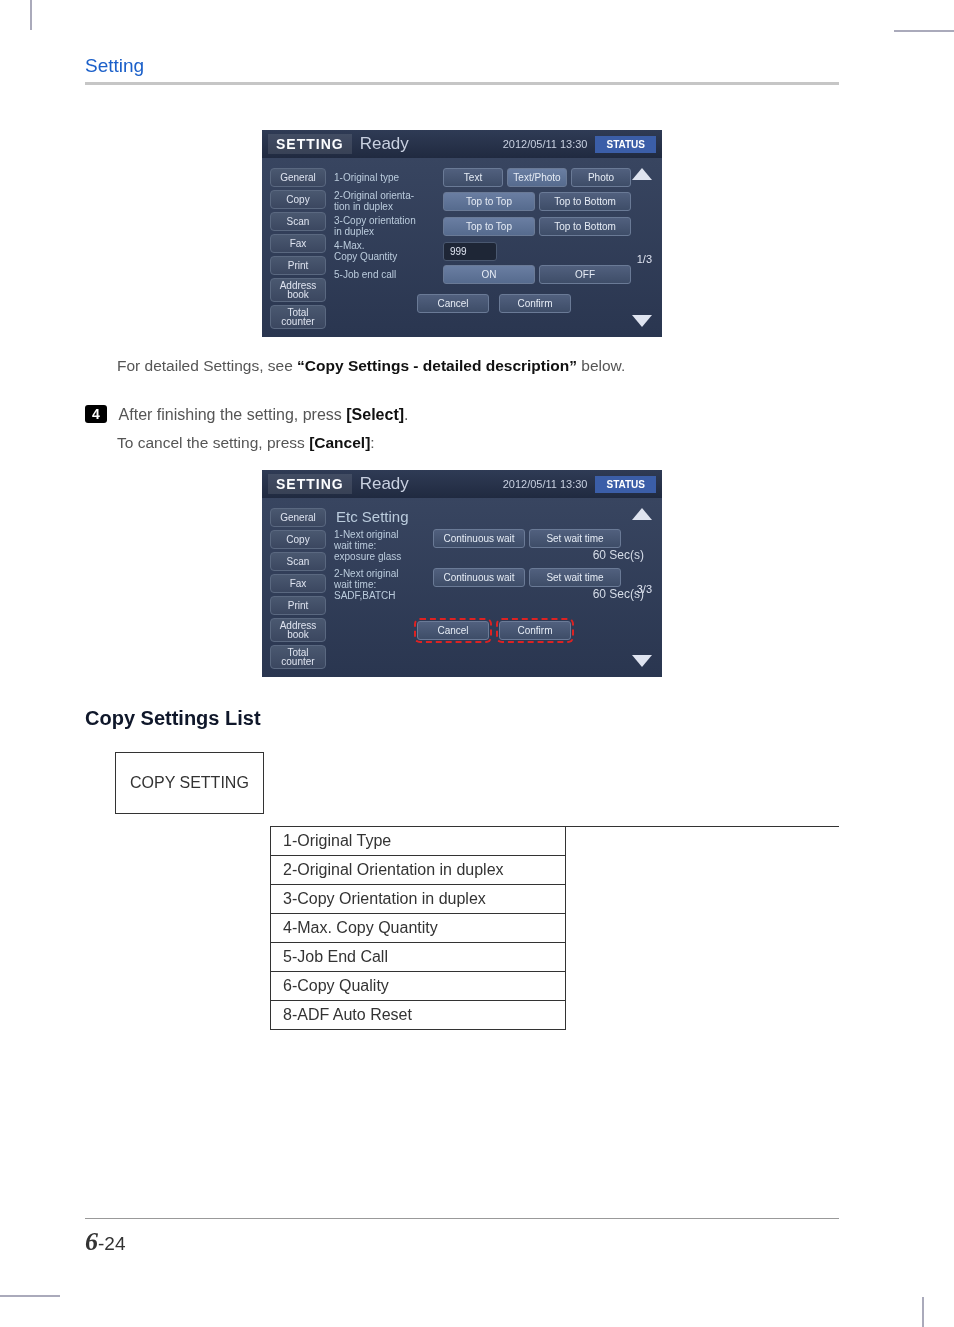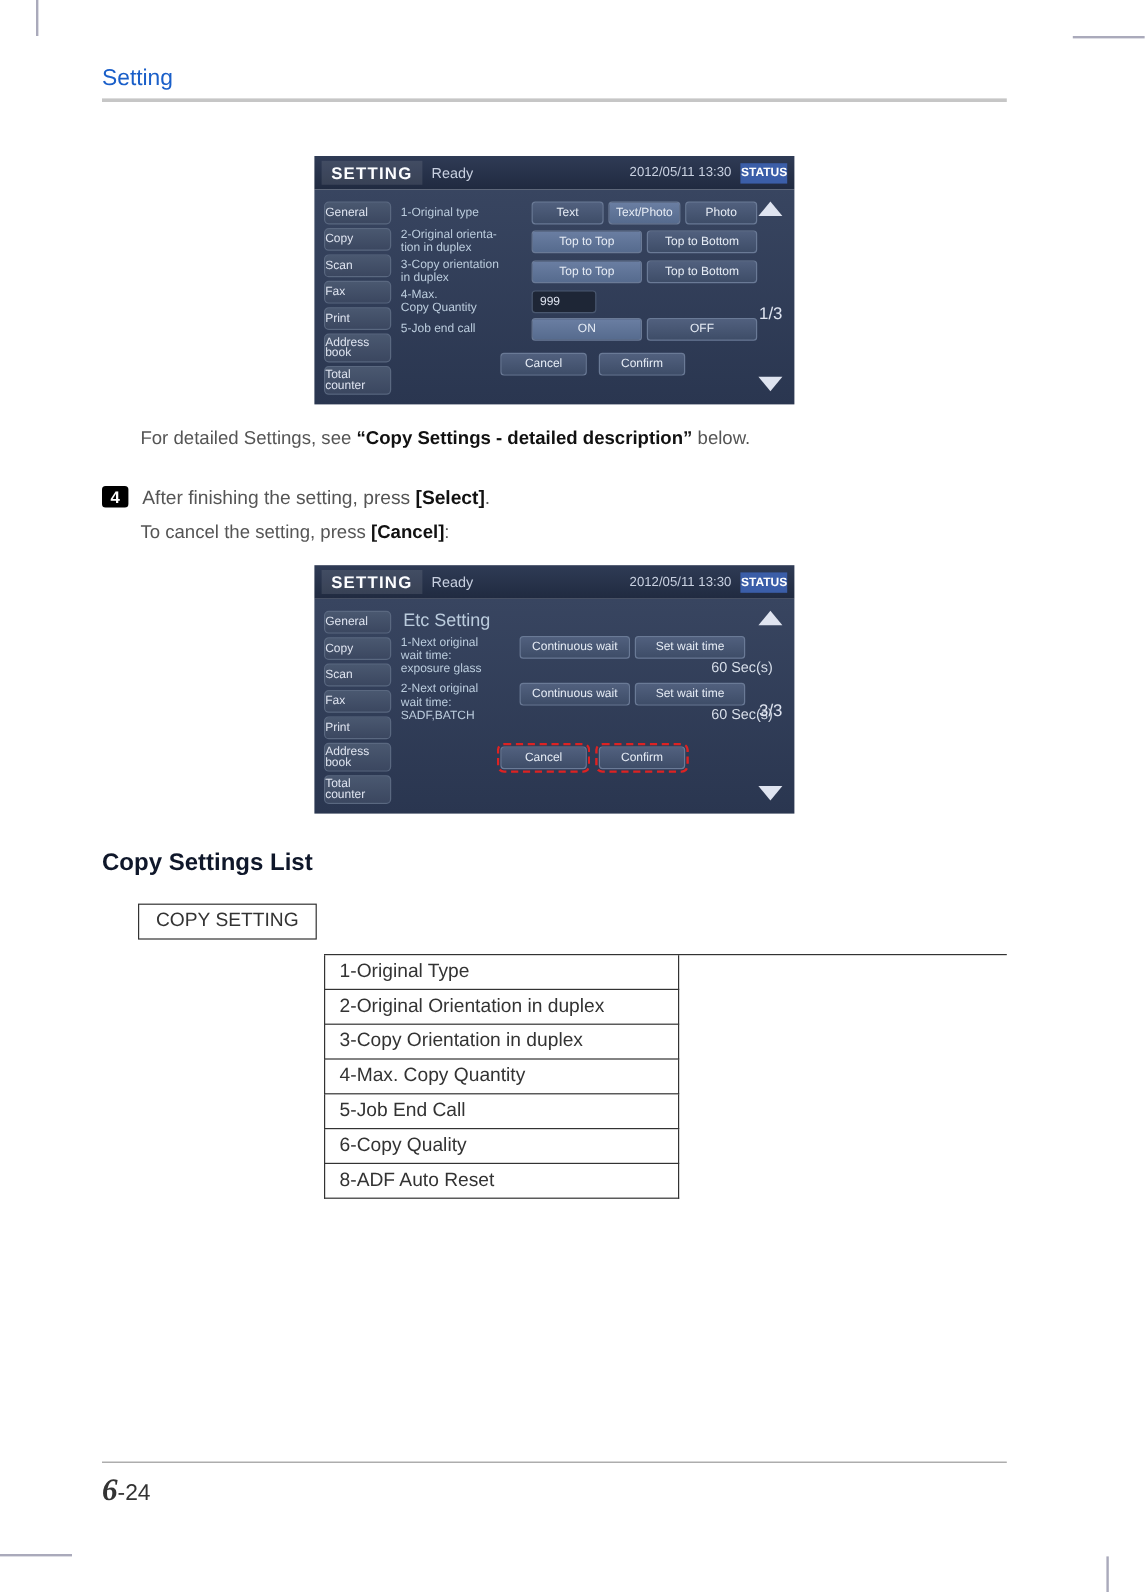"Ready" .ssready { font-size: 12px -> 17px }
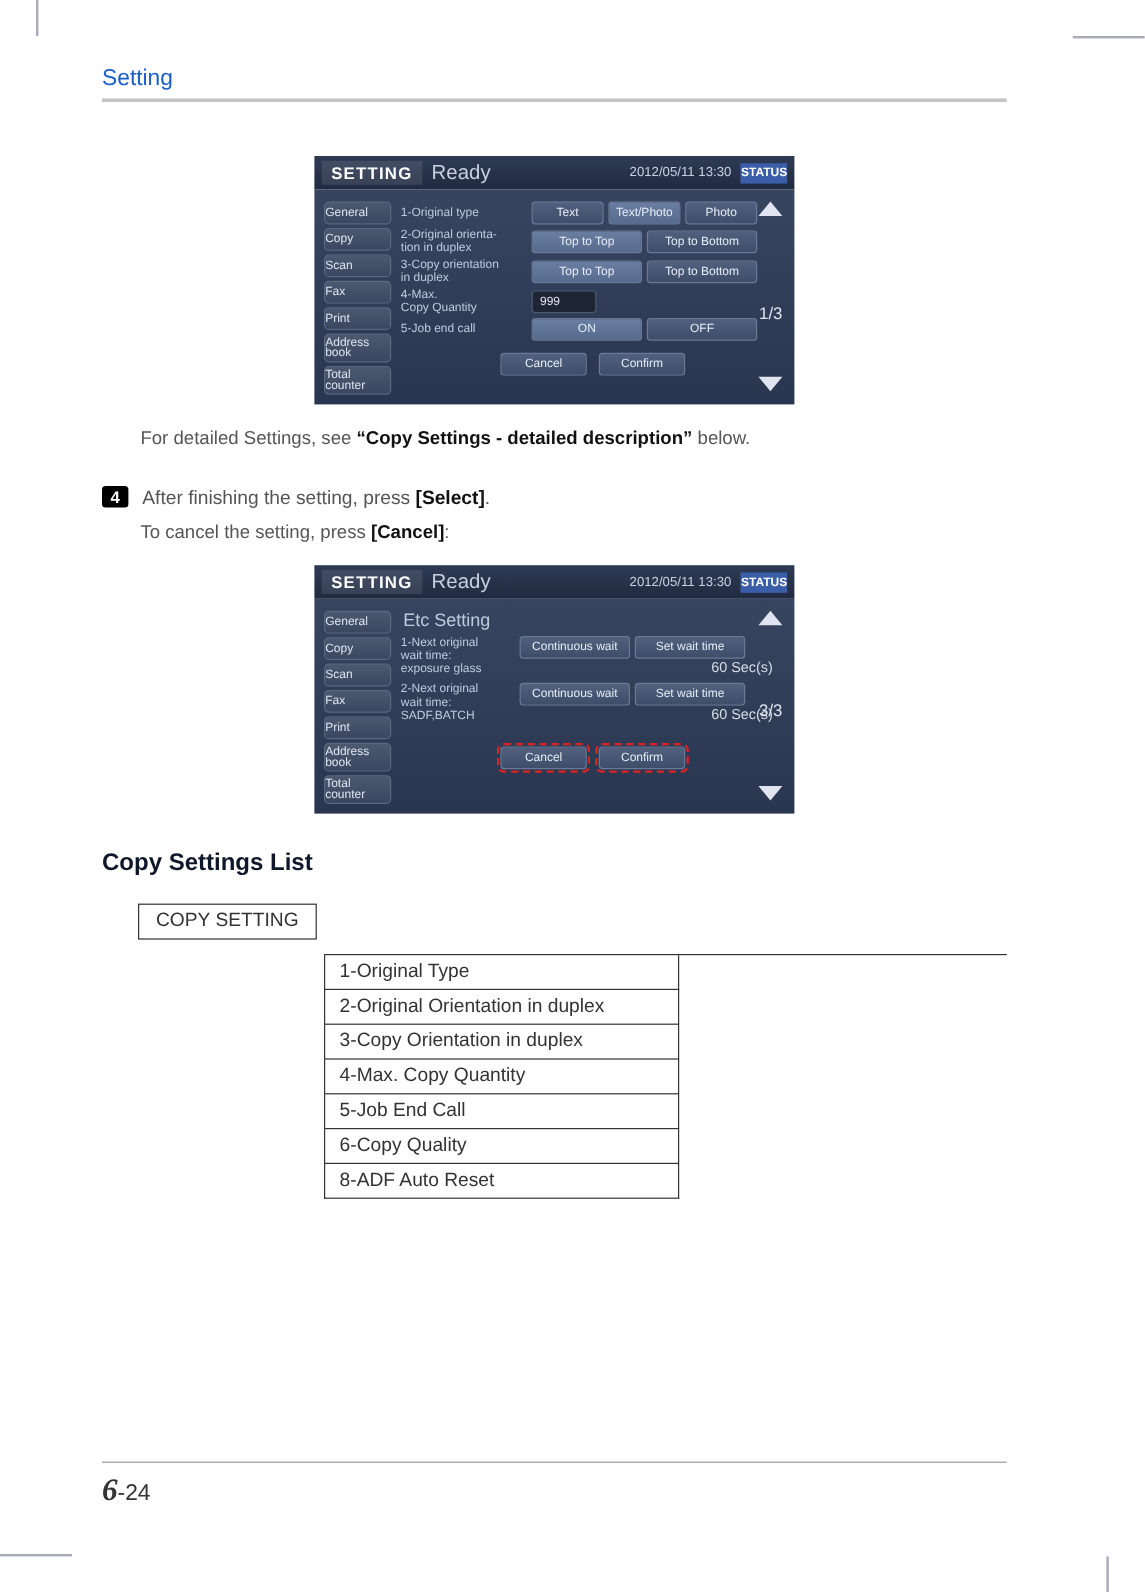"STATUS" .ssstatus { padding: 3px 0 -> 3px 11px }
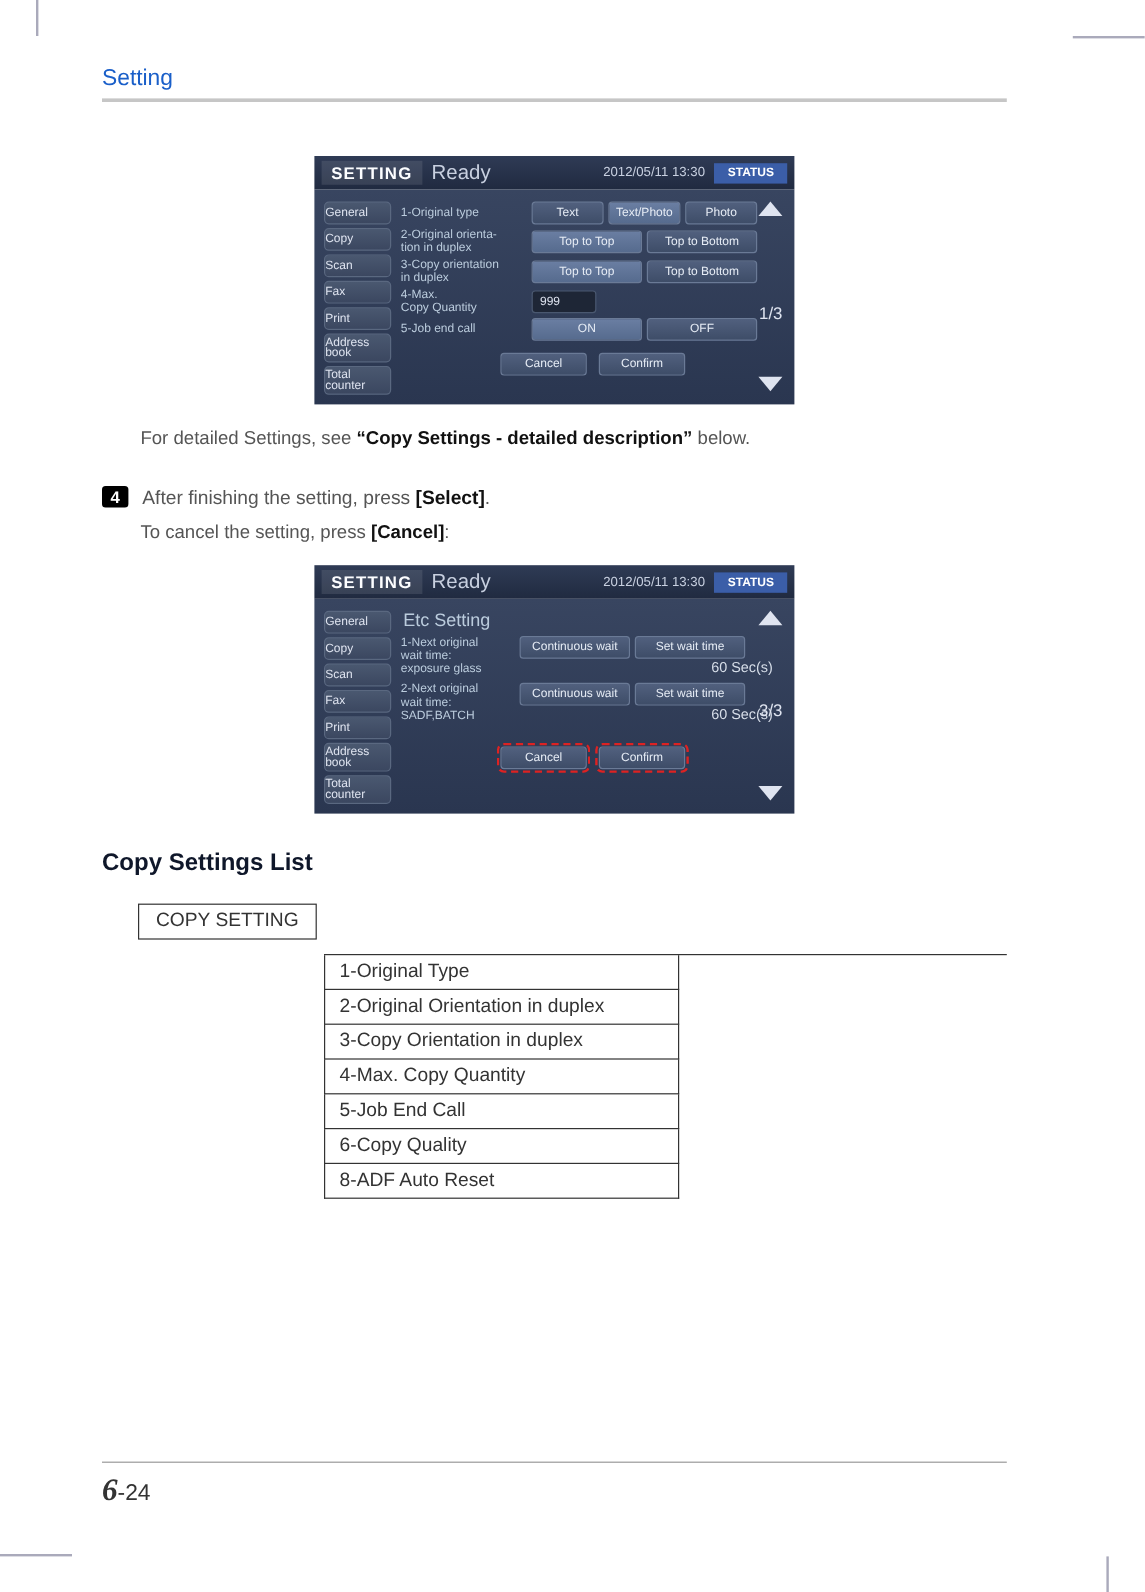"General" .sstab { text-align: left -> center }
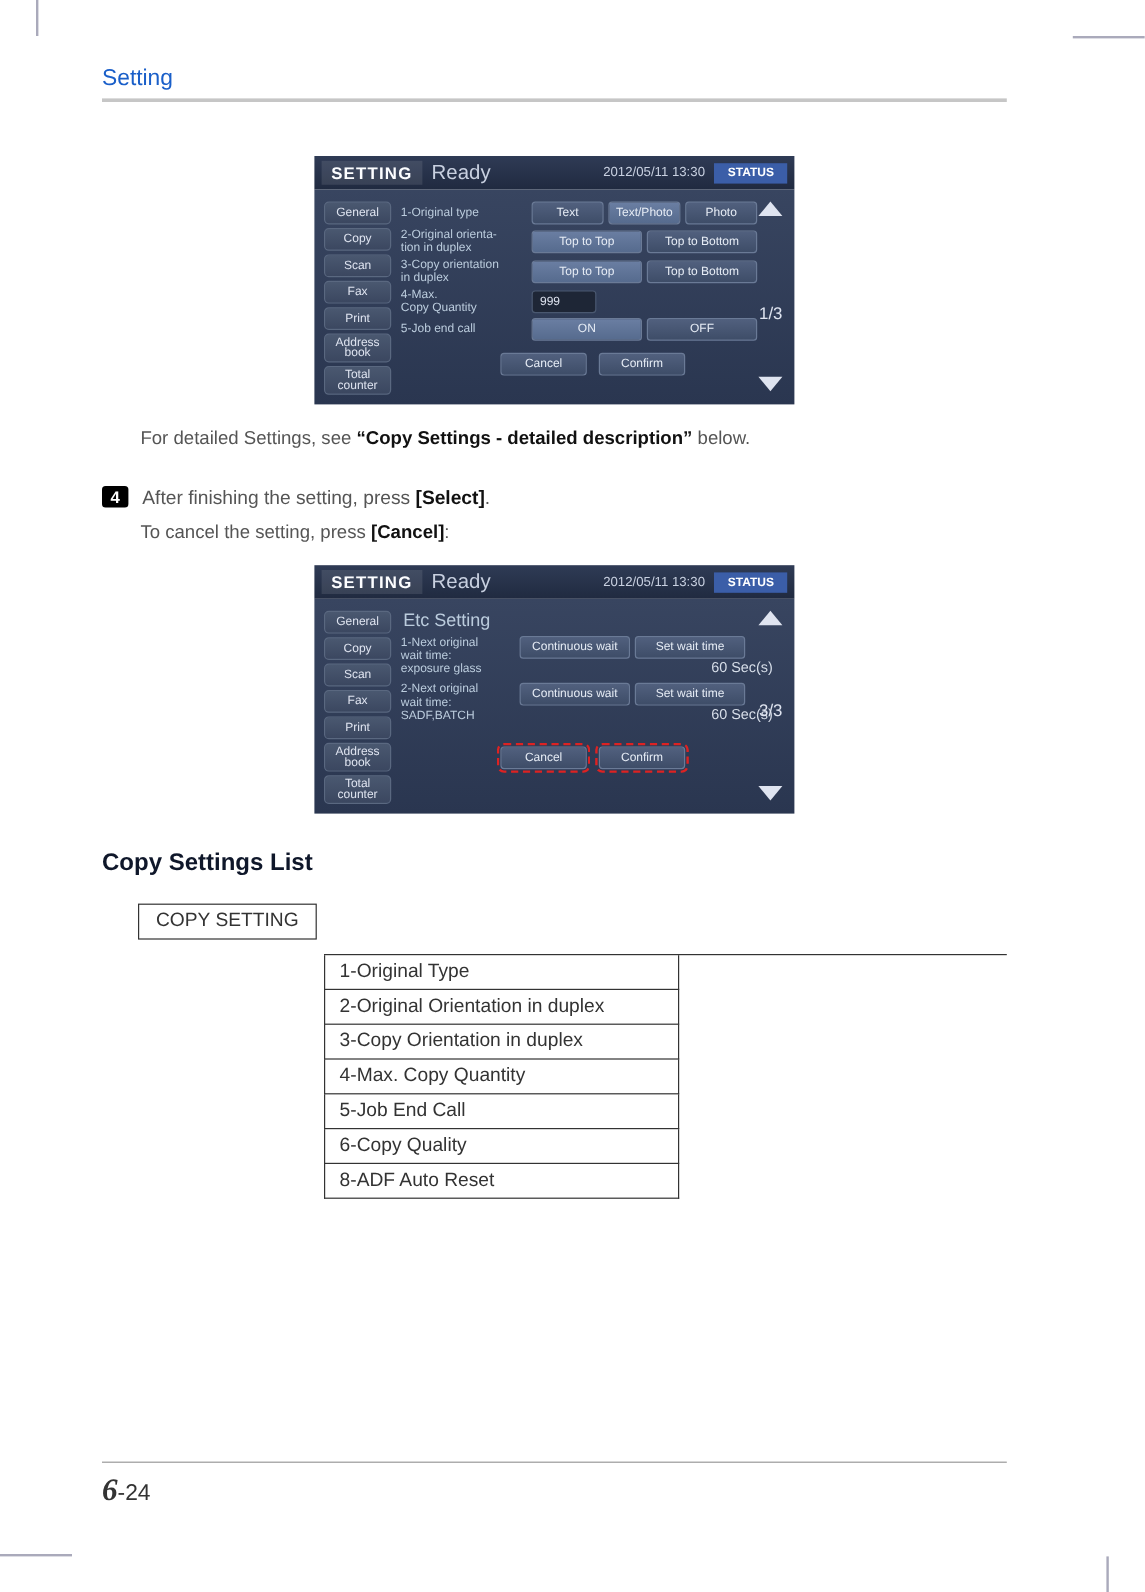"1/3" .sspage { font-size: 14px -> 11px }
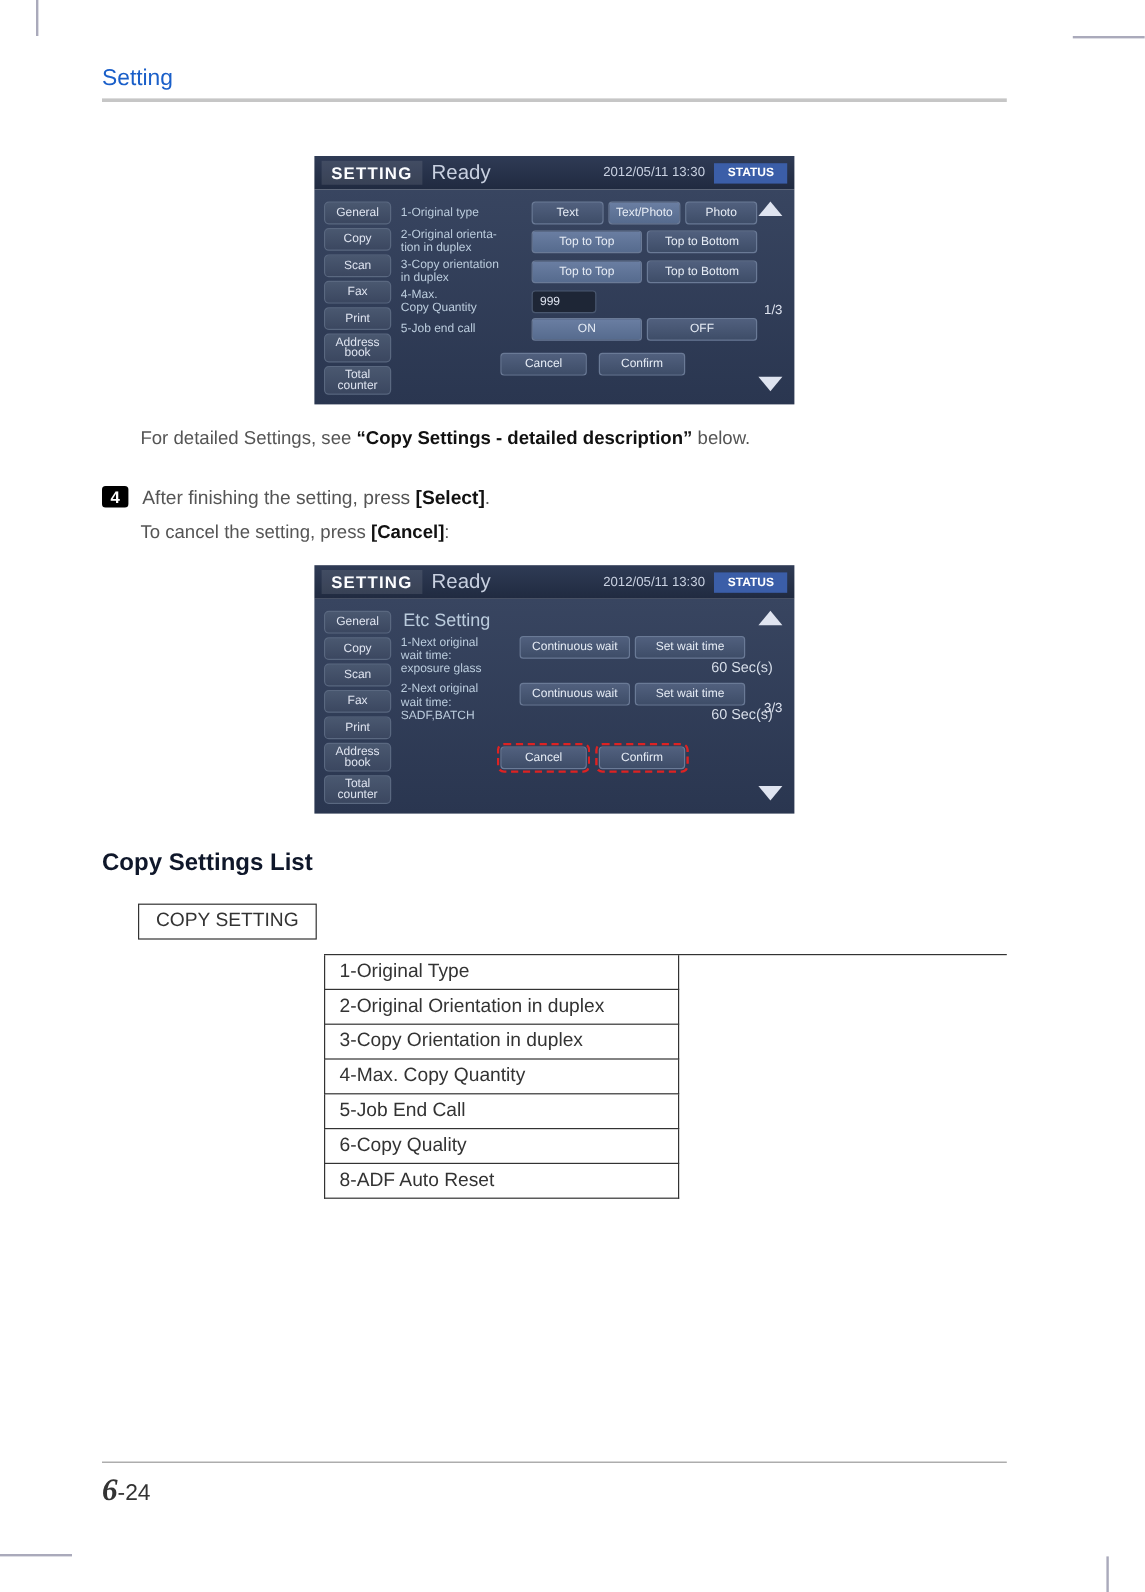"COPY SETTING" .treehead { padding: 5px 14px -> 21px 14px }
